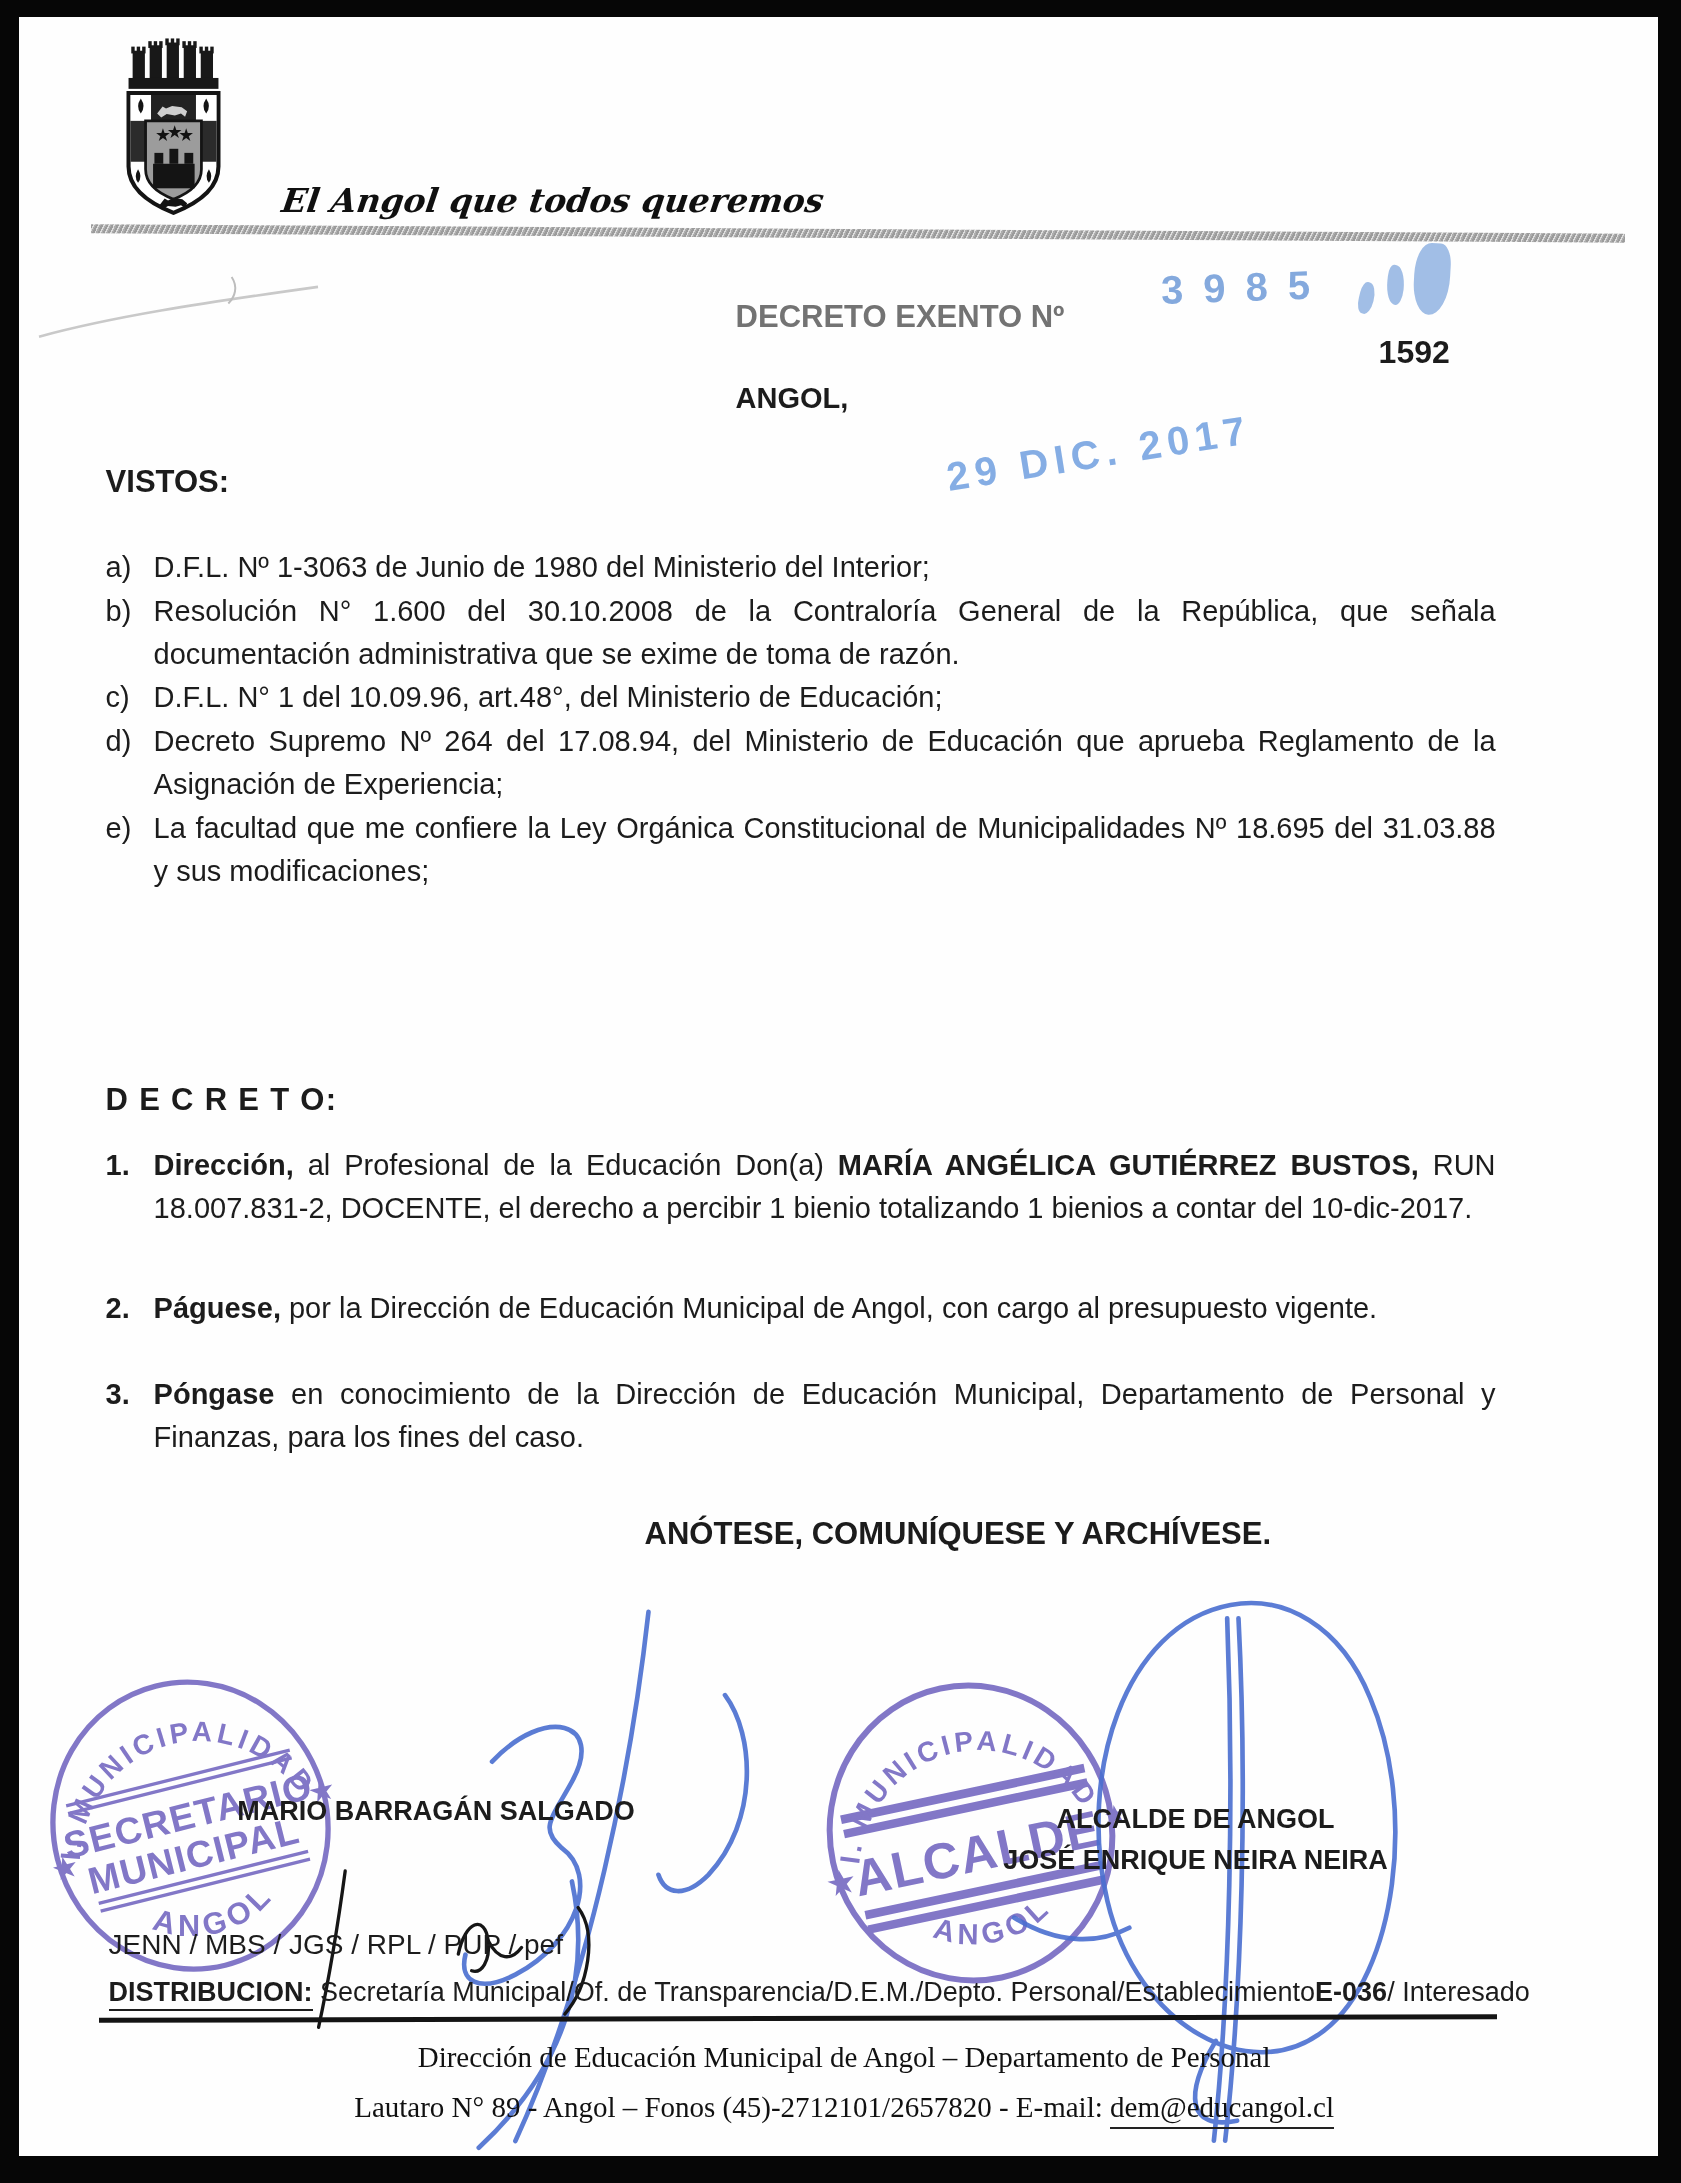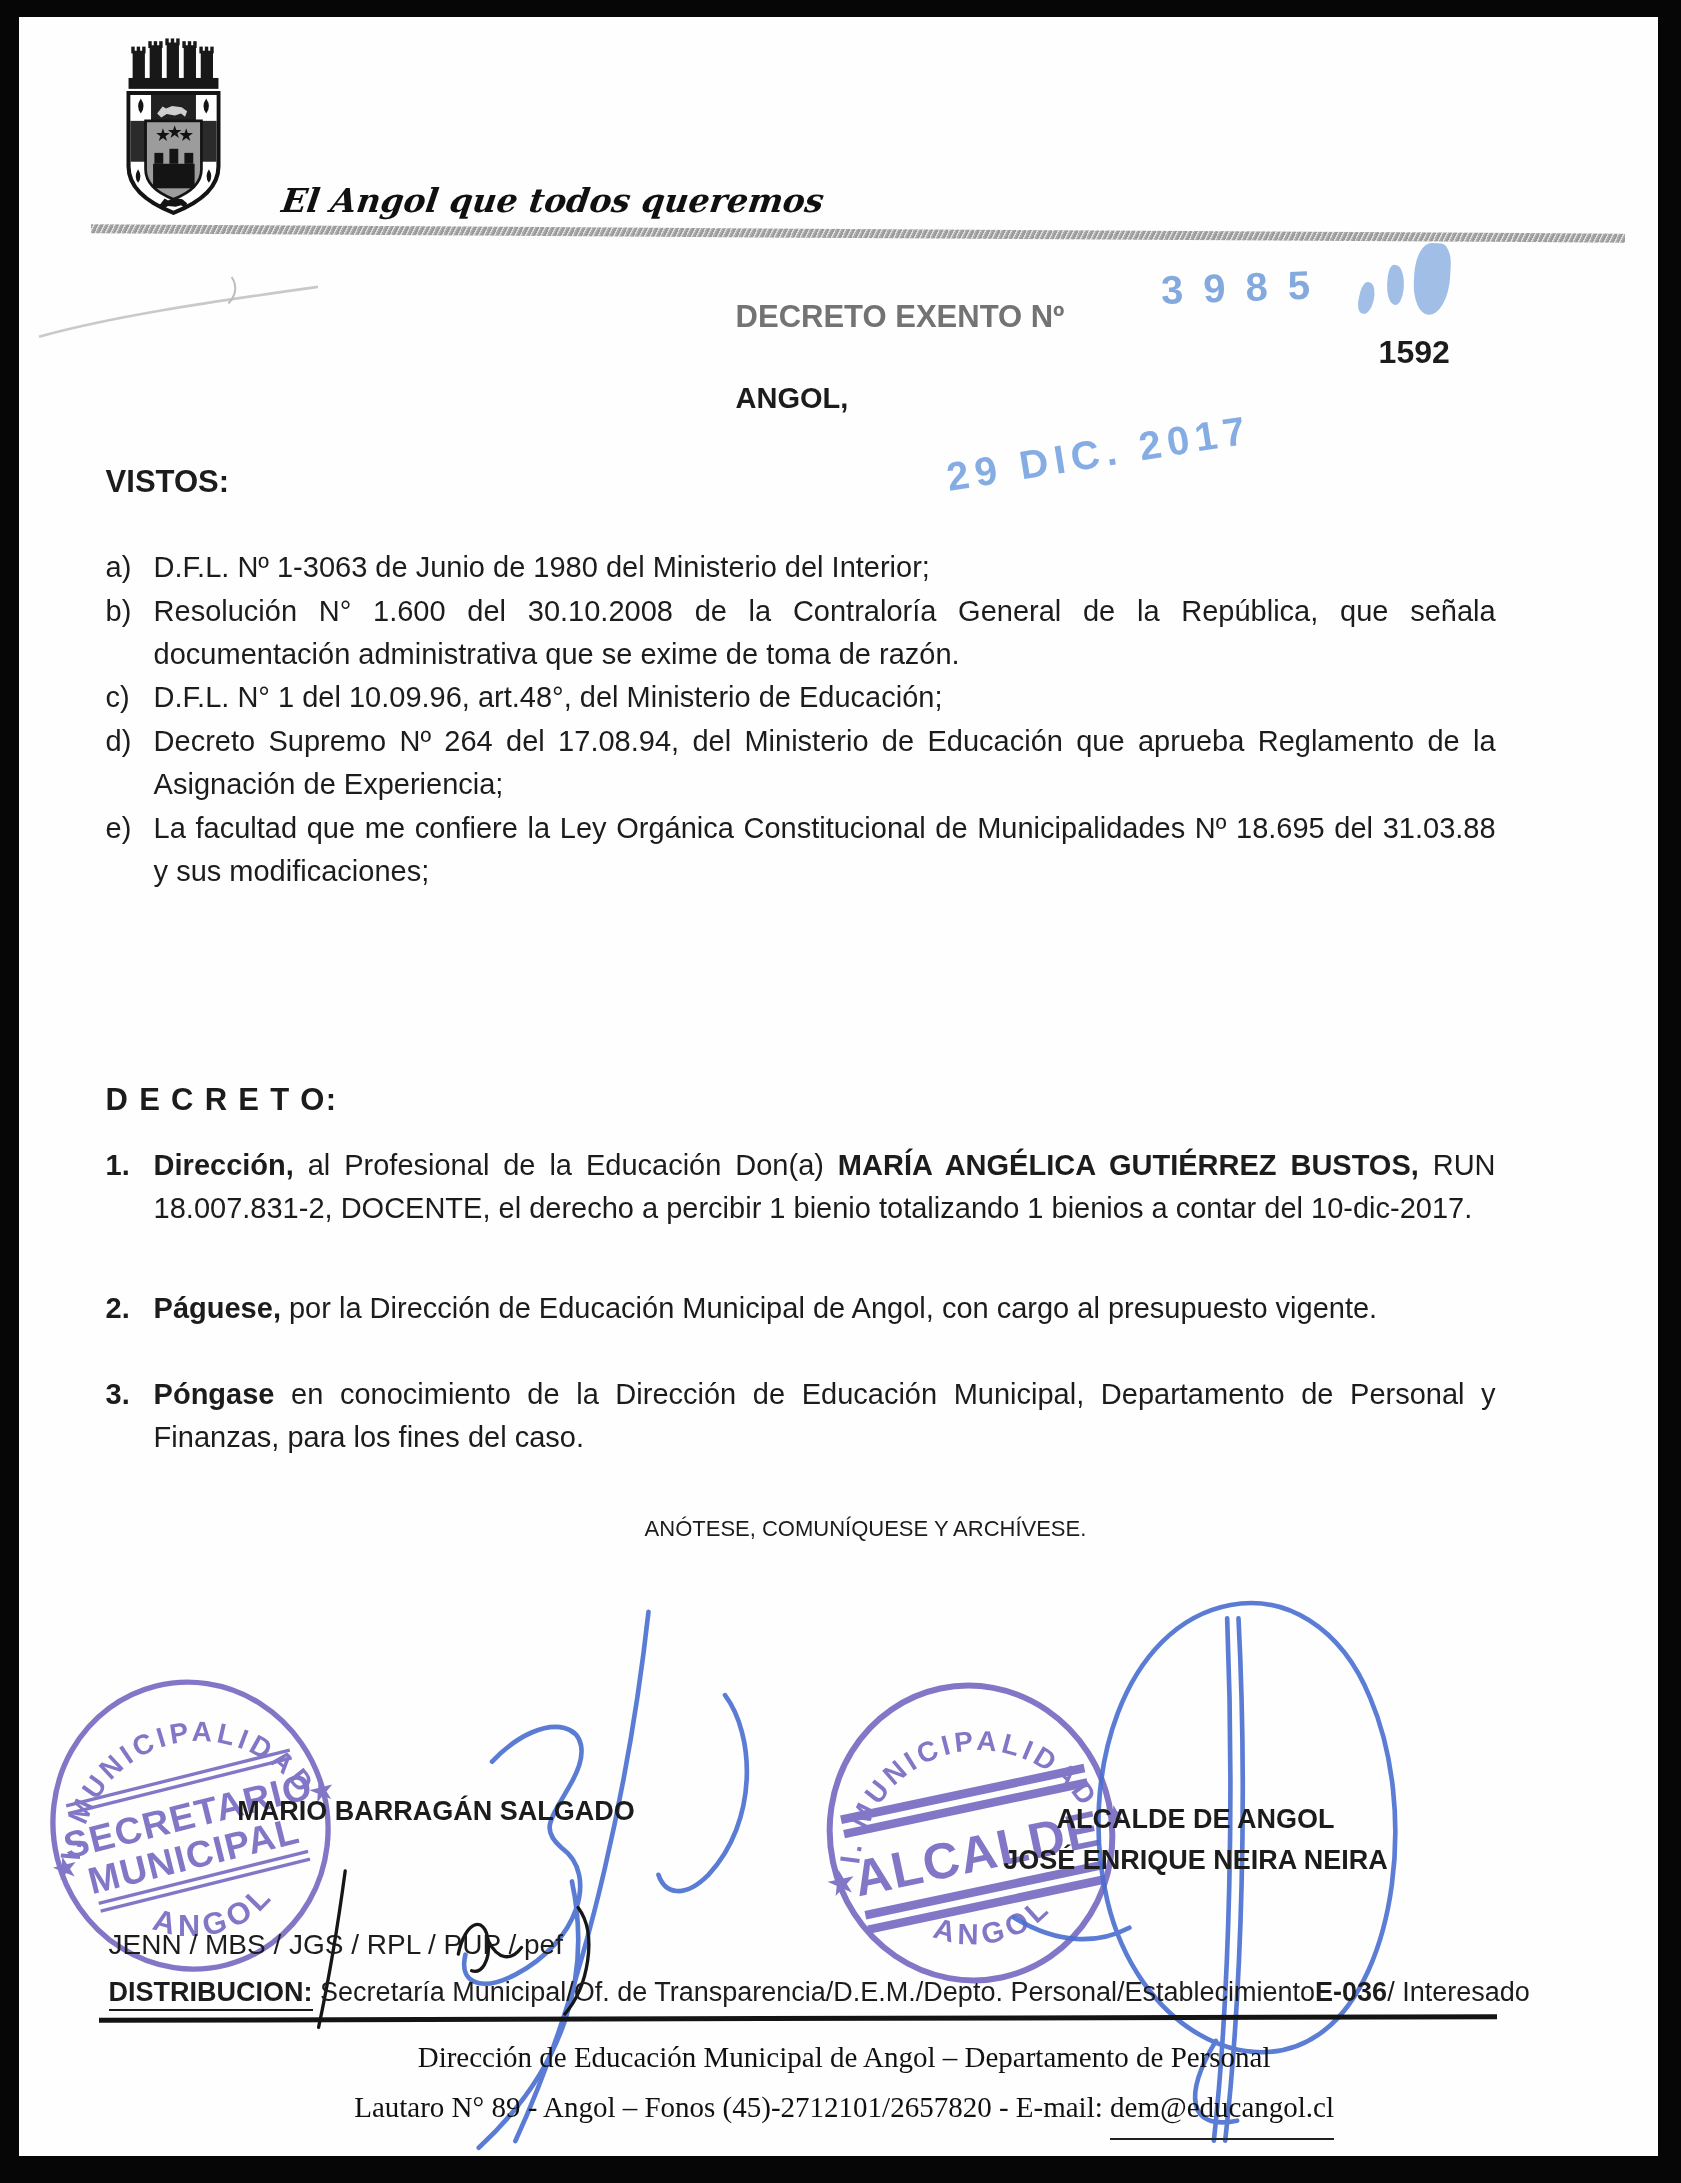"ANÓTESE, COMUNÍQUESE Y ARCHÍVESE." .closing { font-size: 22px -> 31px; font-weight: 400 -> 700 }
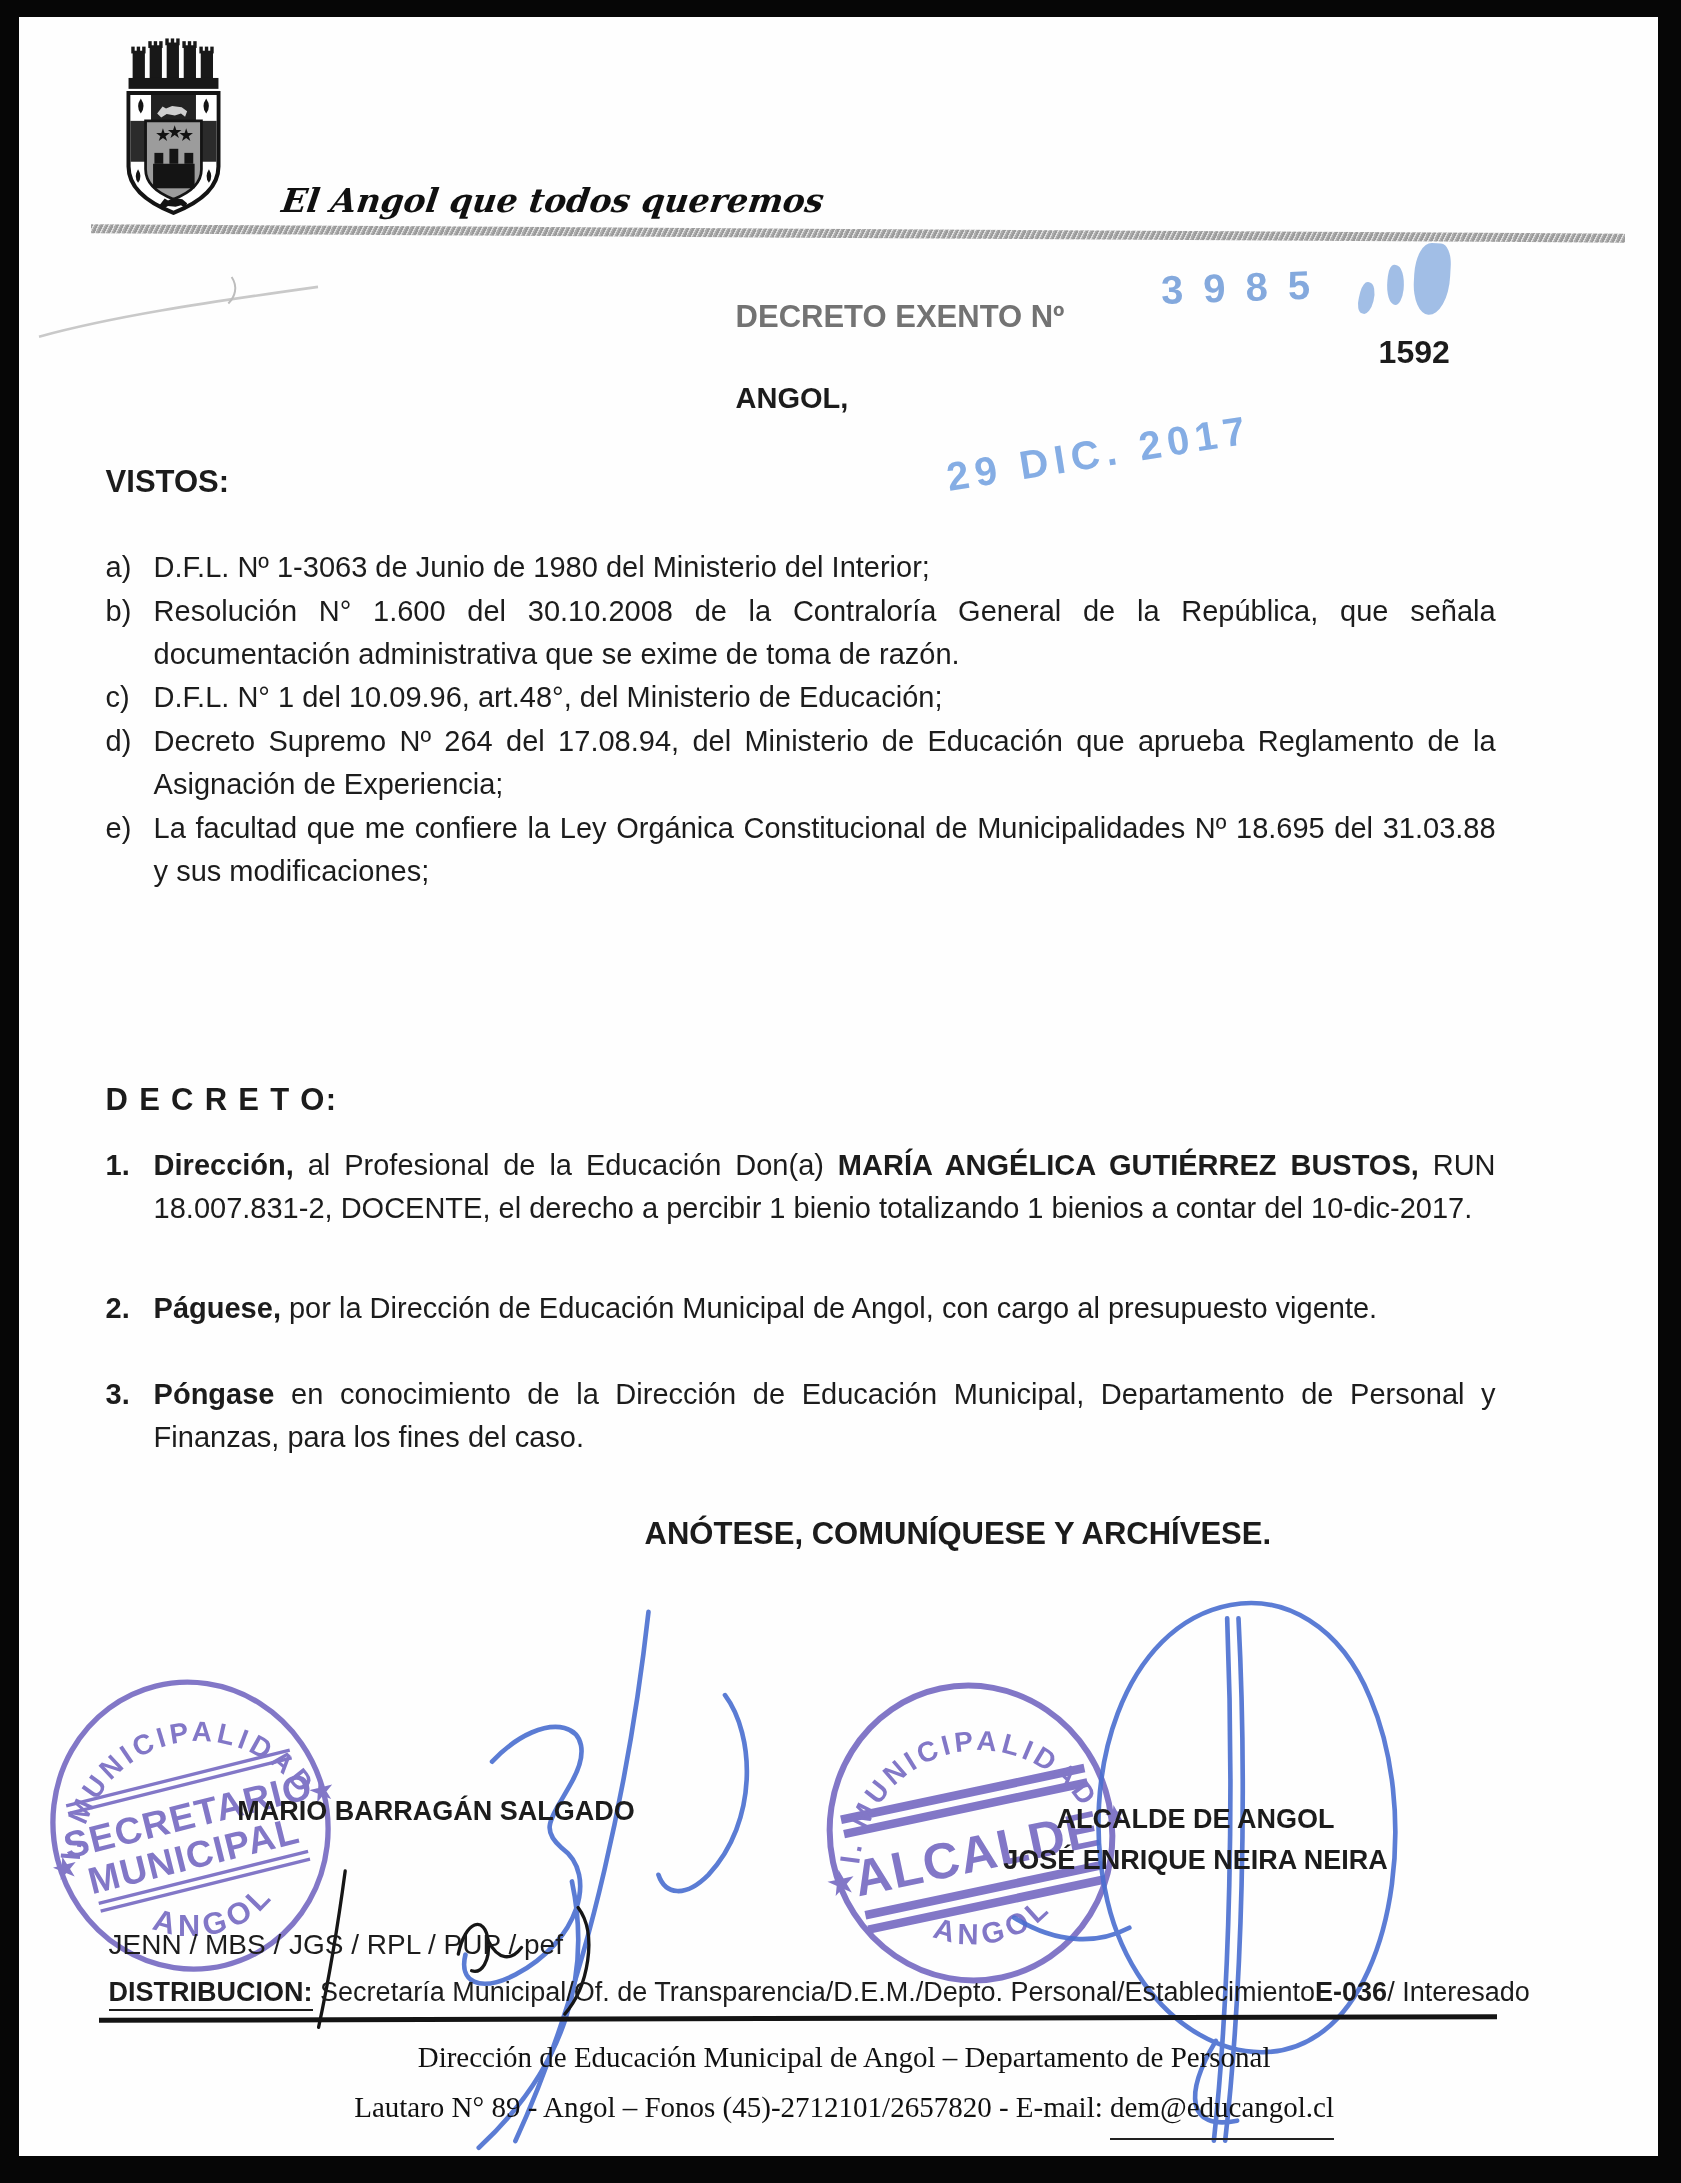"dem@educangol.cl" .email { padding-bottom: 15px -> 4px }
